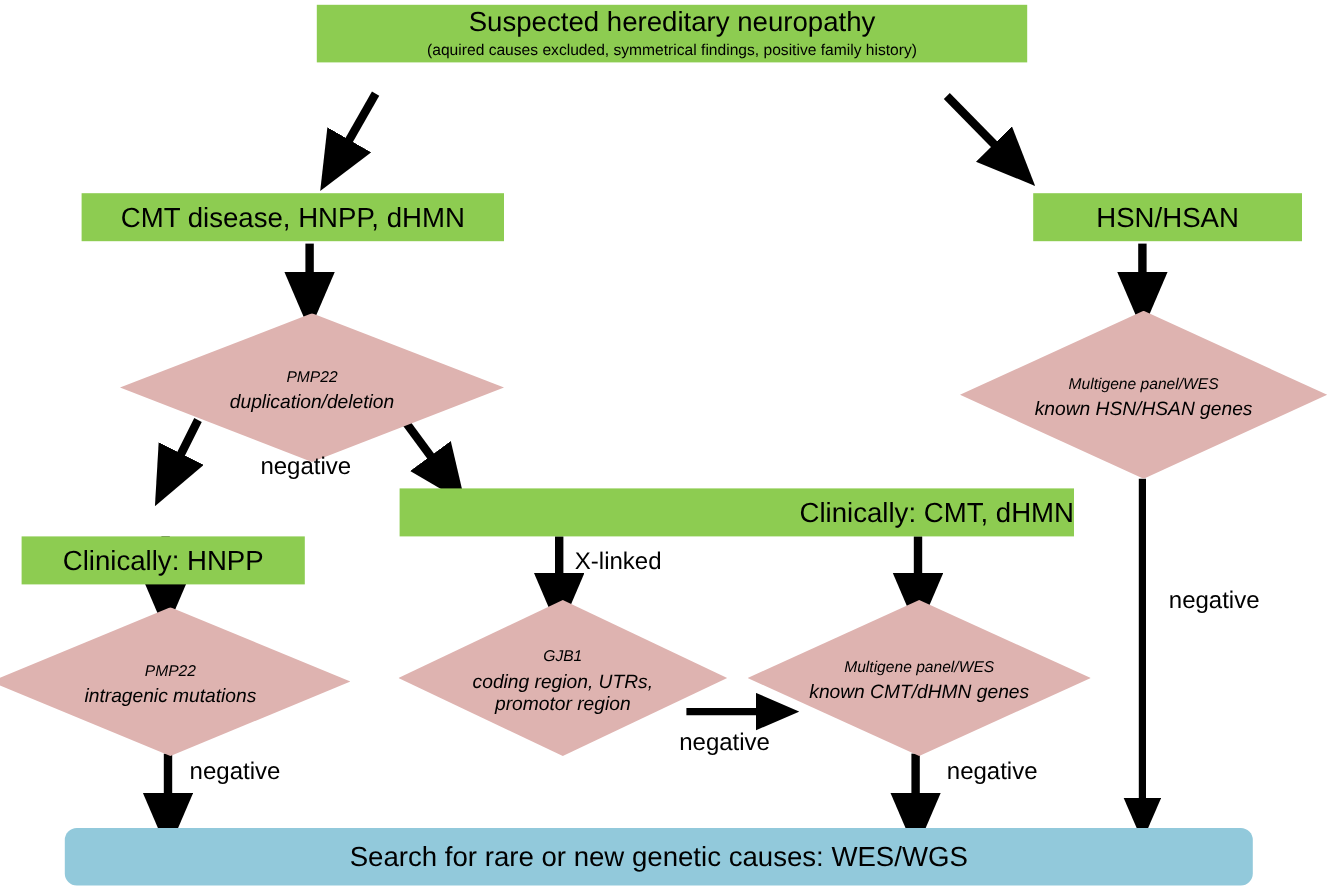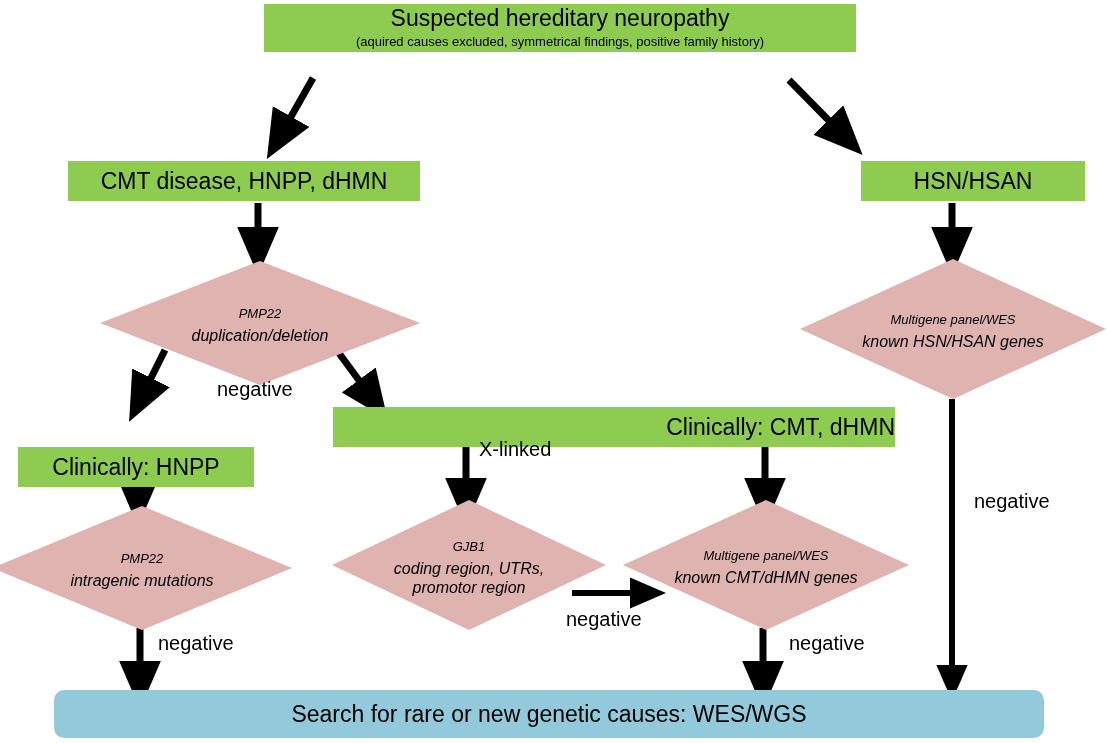"X-linked" div.edge-label { top: 438px -> 457px }
